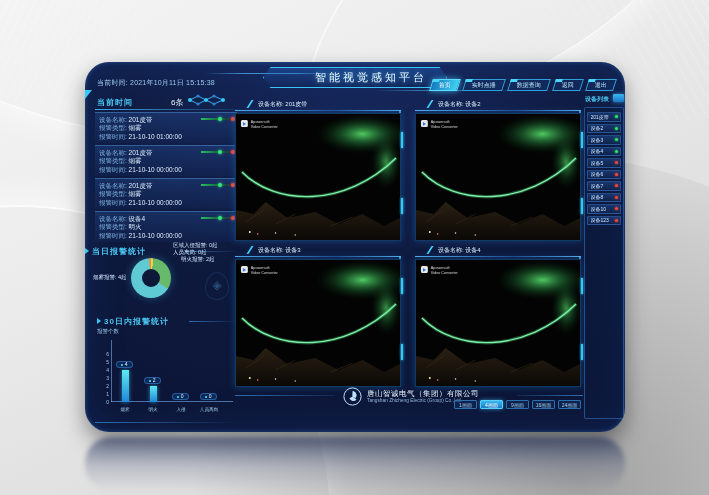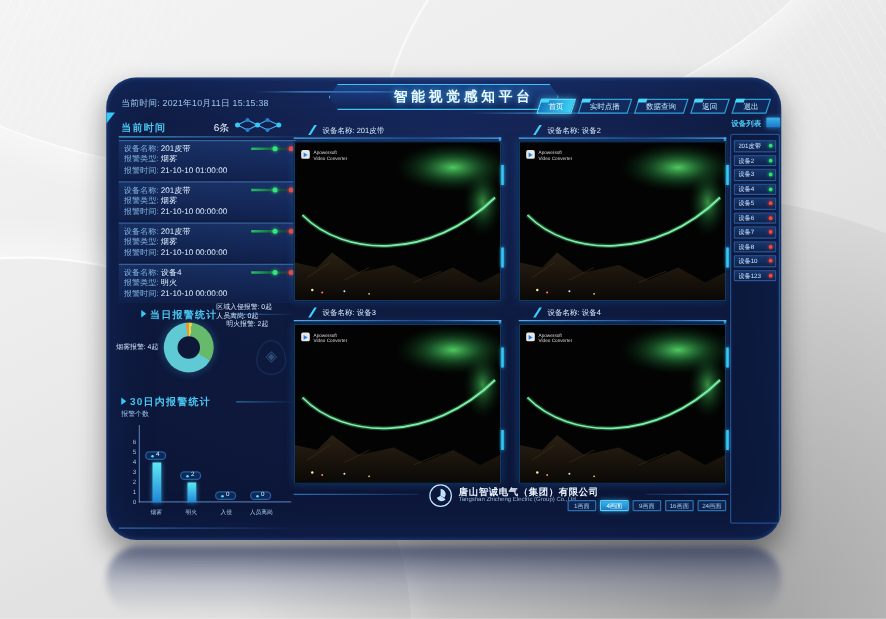"智能视觉感知平台" .title { font-weight: bold -> normal }
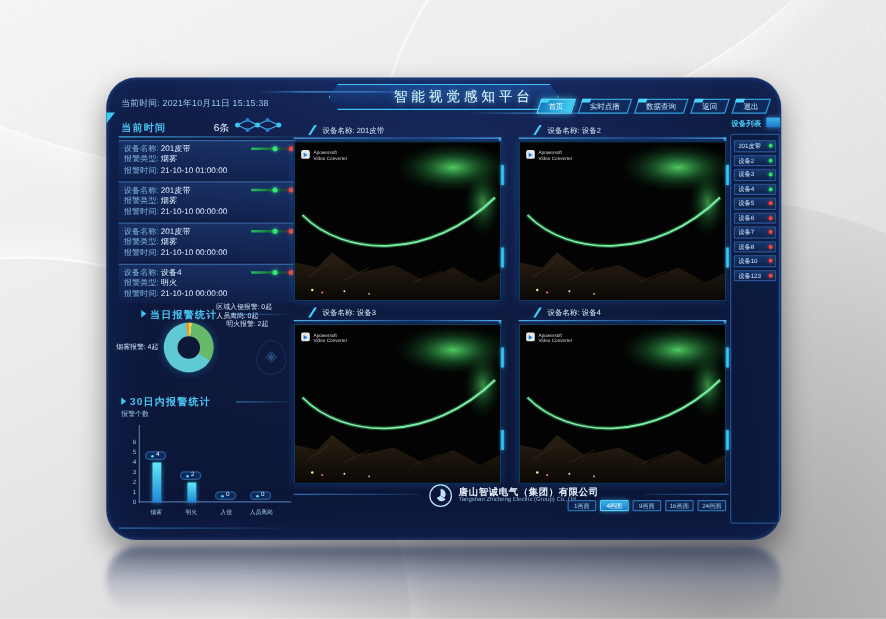"当日报警统计" .sec1 { left: 28px -> 0 }
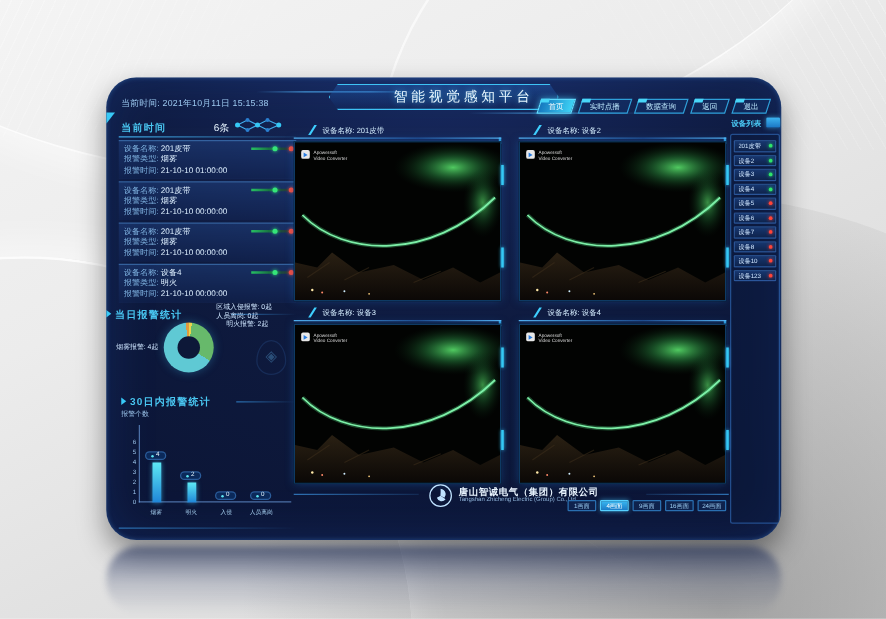"唐山智诚电气（集团）有限公司" .company-cn { font-weight: bold -> normal }
